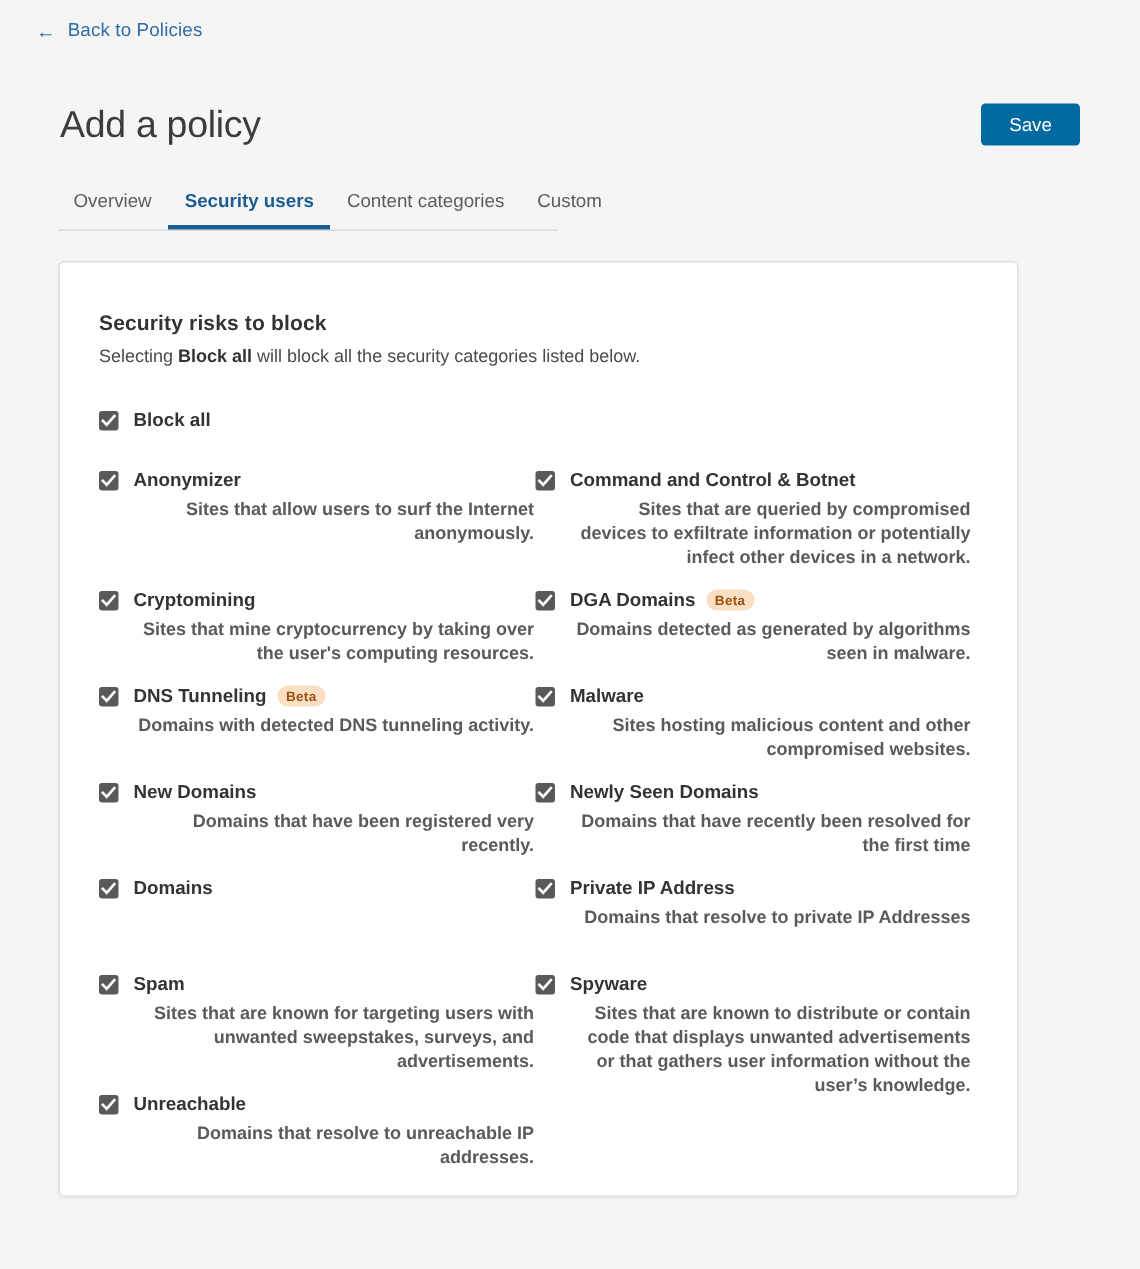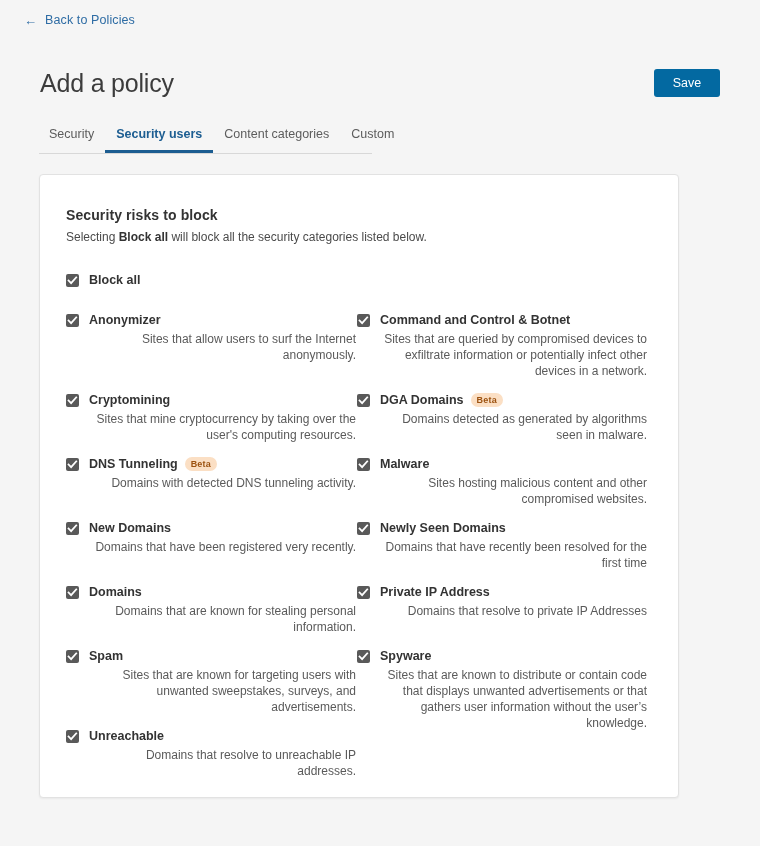"Security" span { text: Security -> Overview }
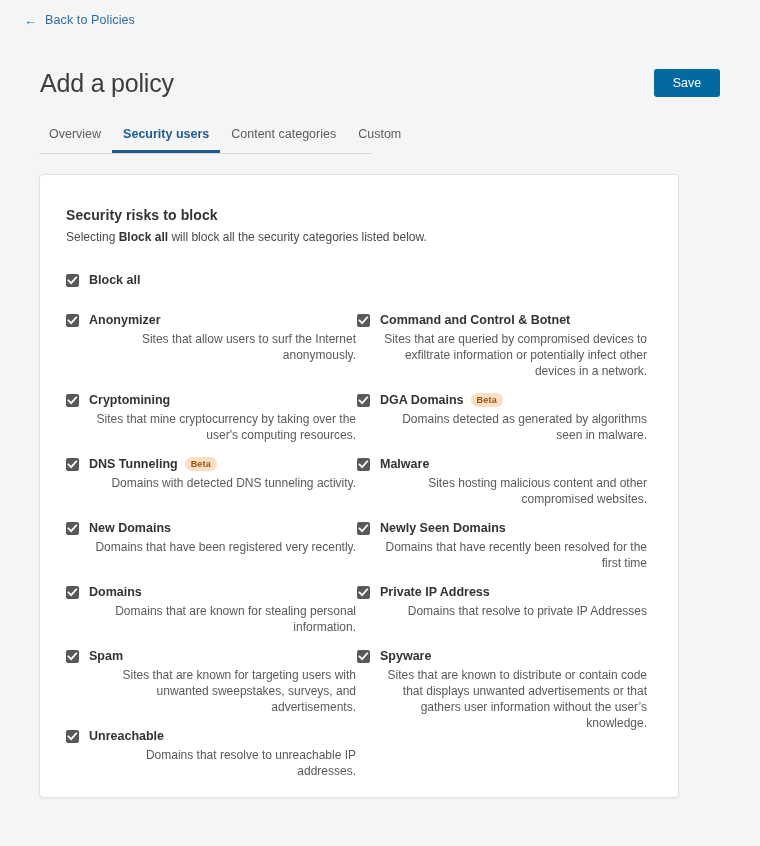"Sites that allow users to" .risk-desc { font-weight: none -> bold }
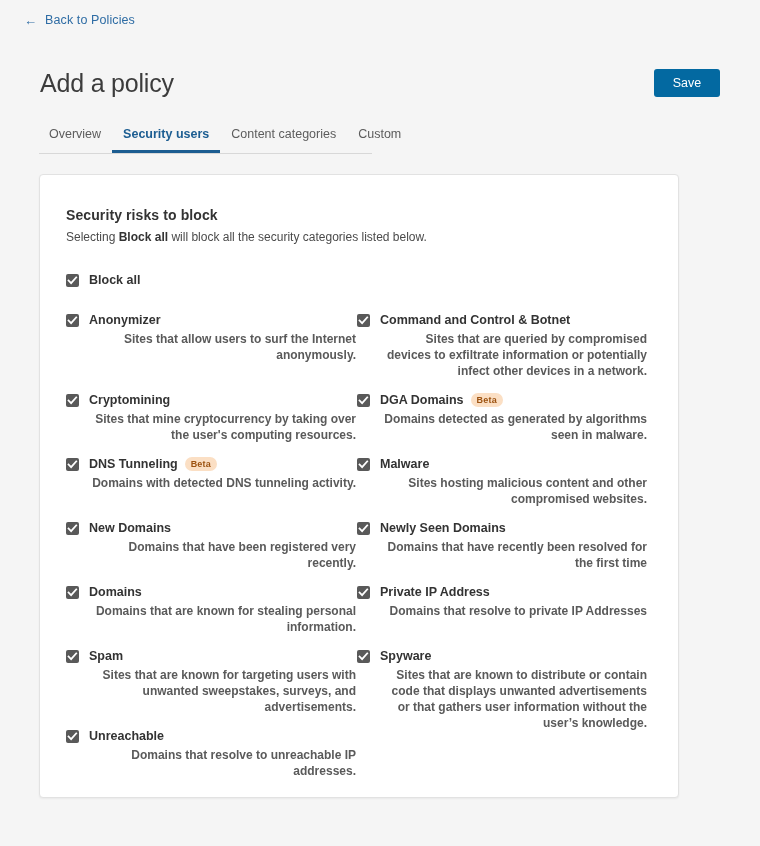"Domains that are known for" div.risk-desc { html: <div>Domains that are known for stealing personal information.</div> -> none }
